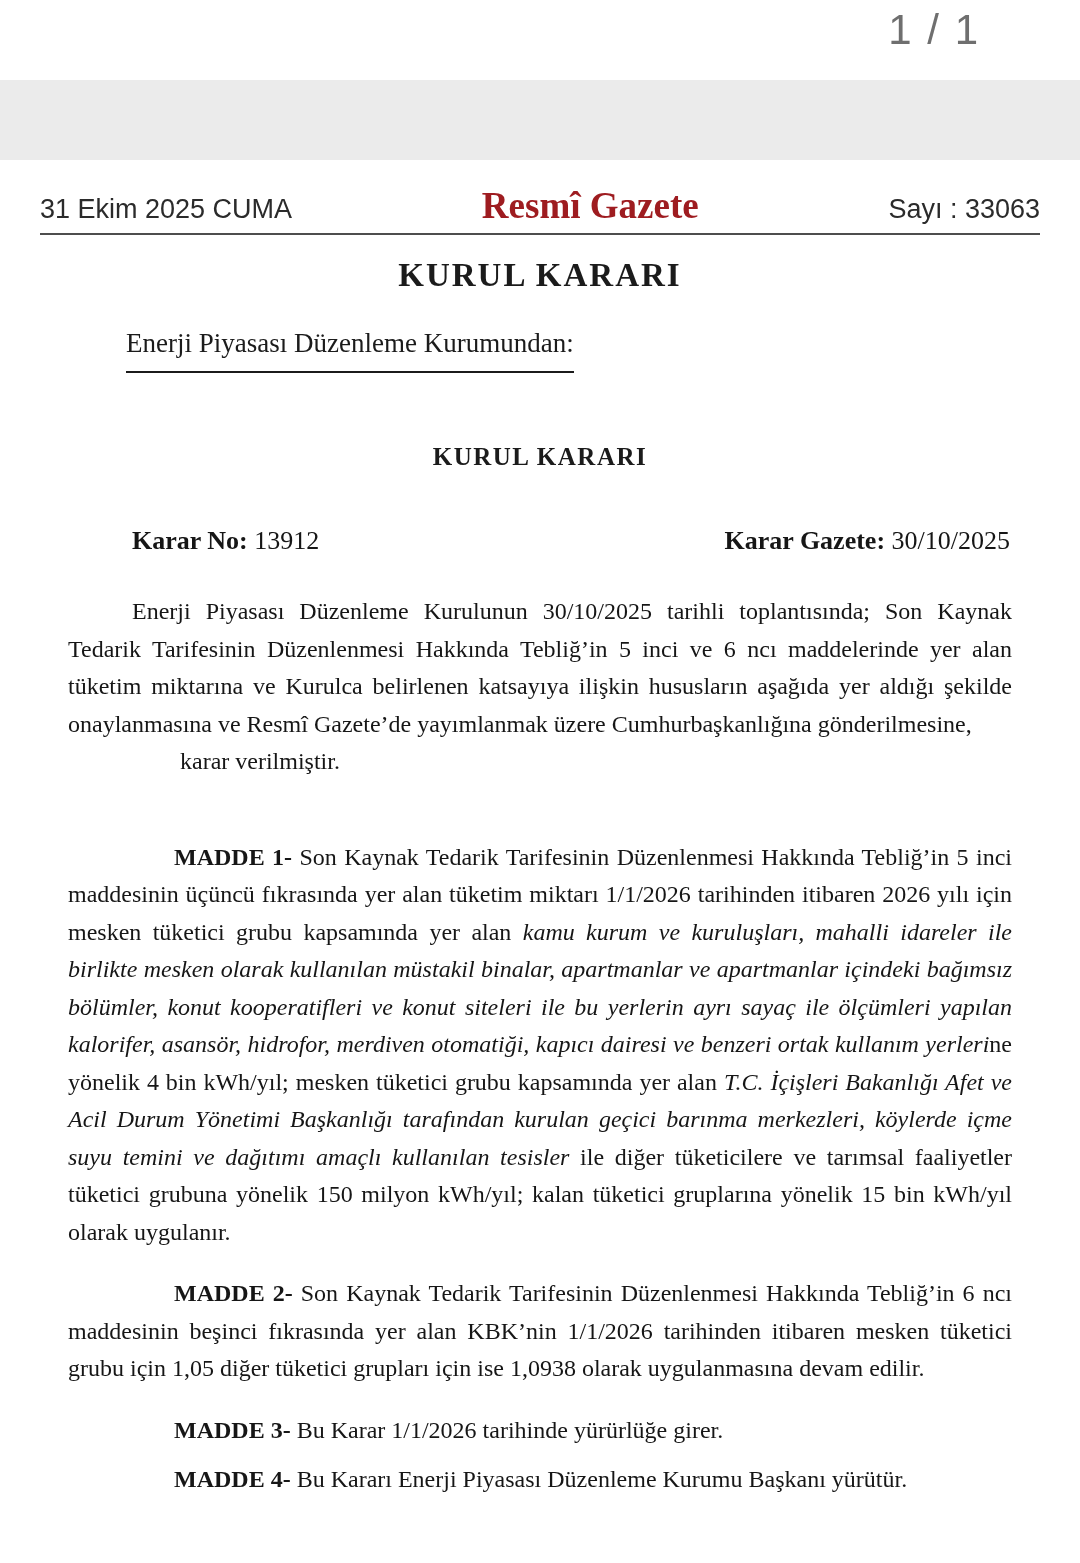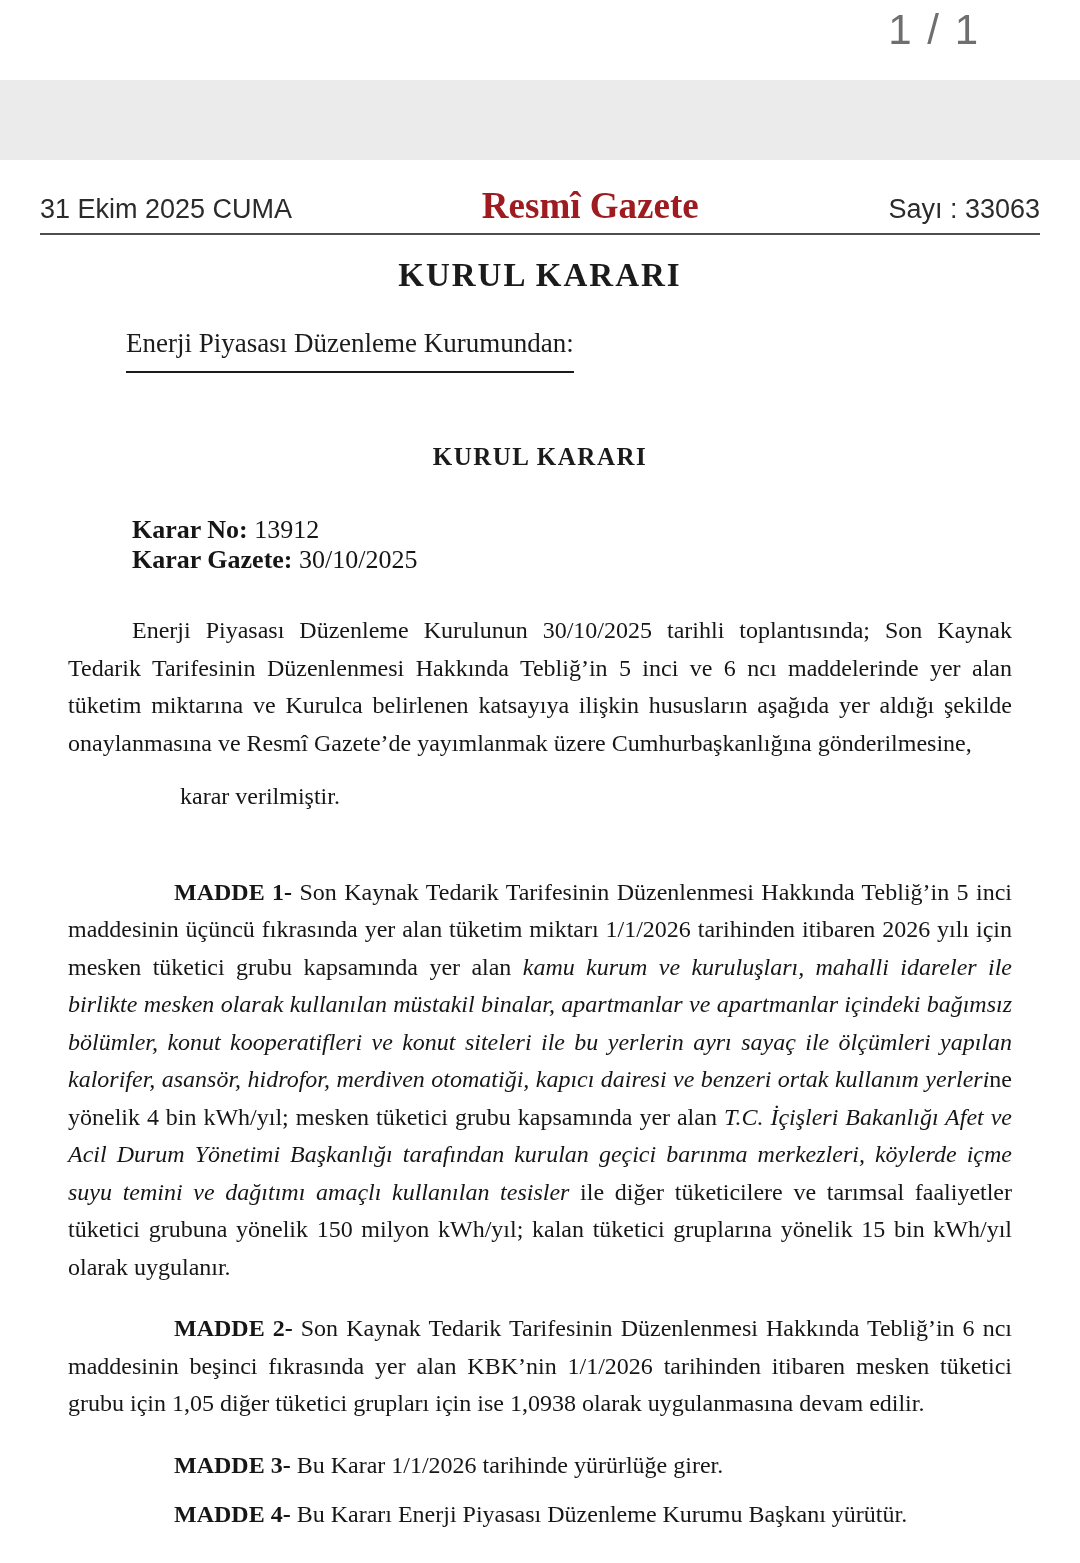"Karar No: 13912" .meta-row { flex-direction: column -> none; margin-top: 44px -> 55px }
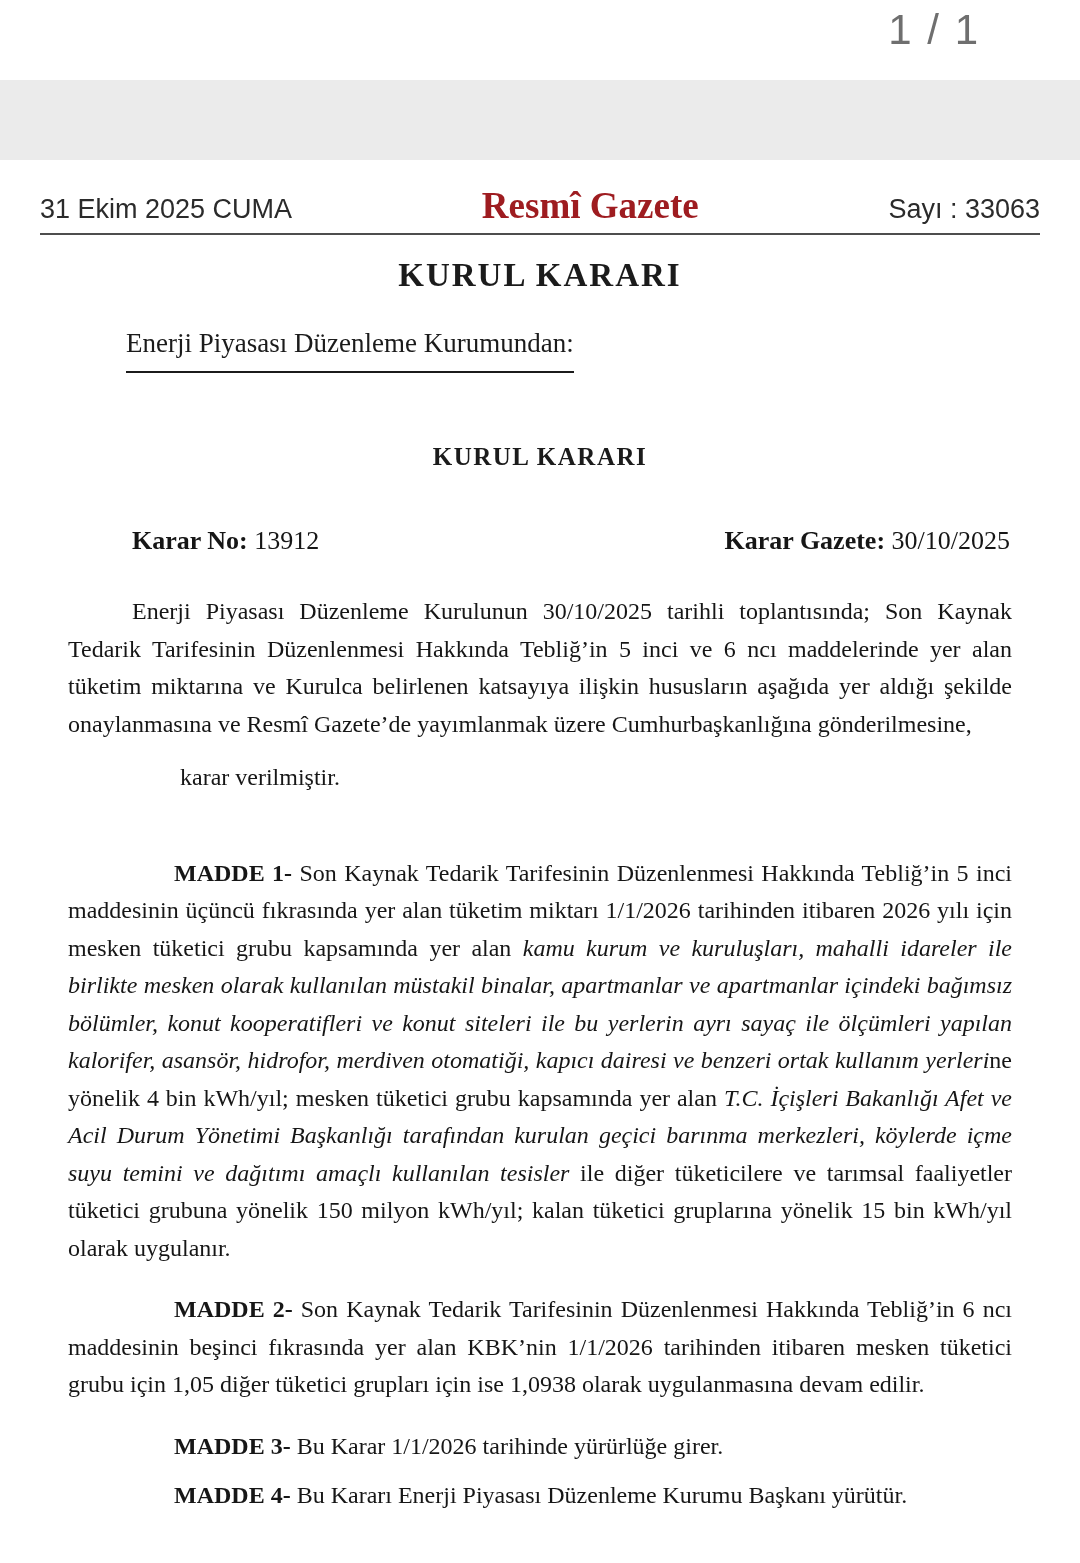"karar verilmiştir." p.decision-phrase { margin-top: 16px -> none }
